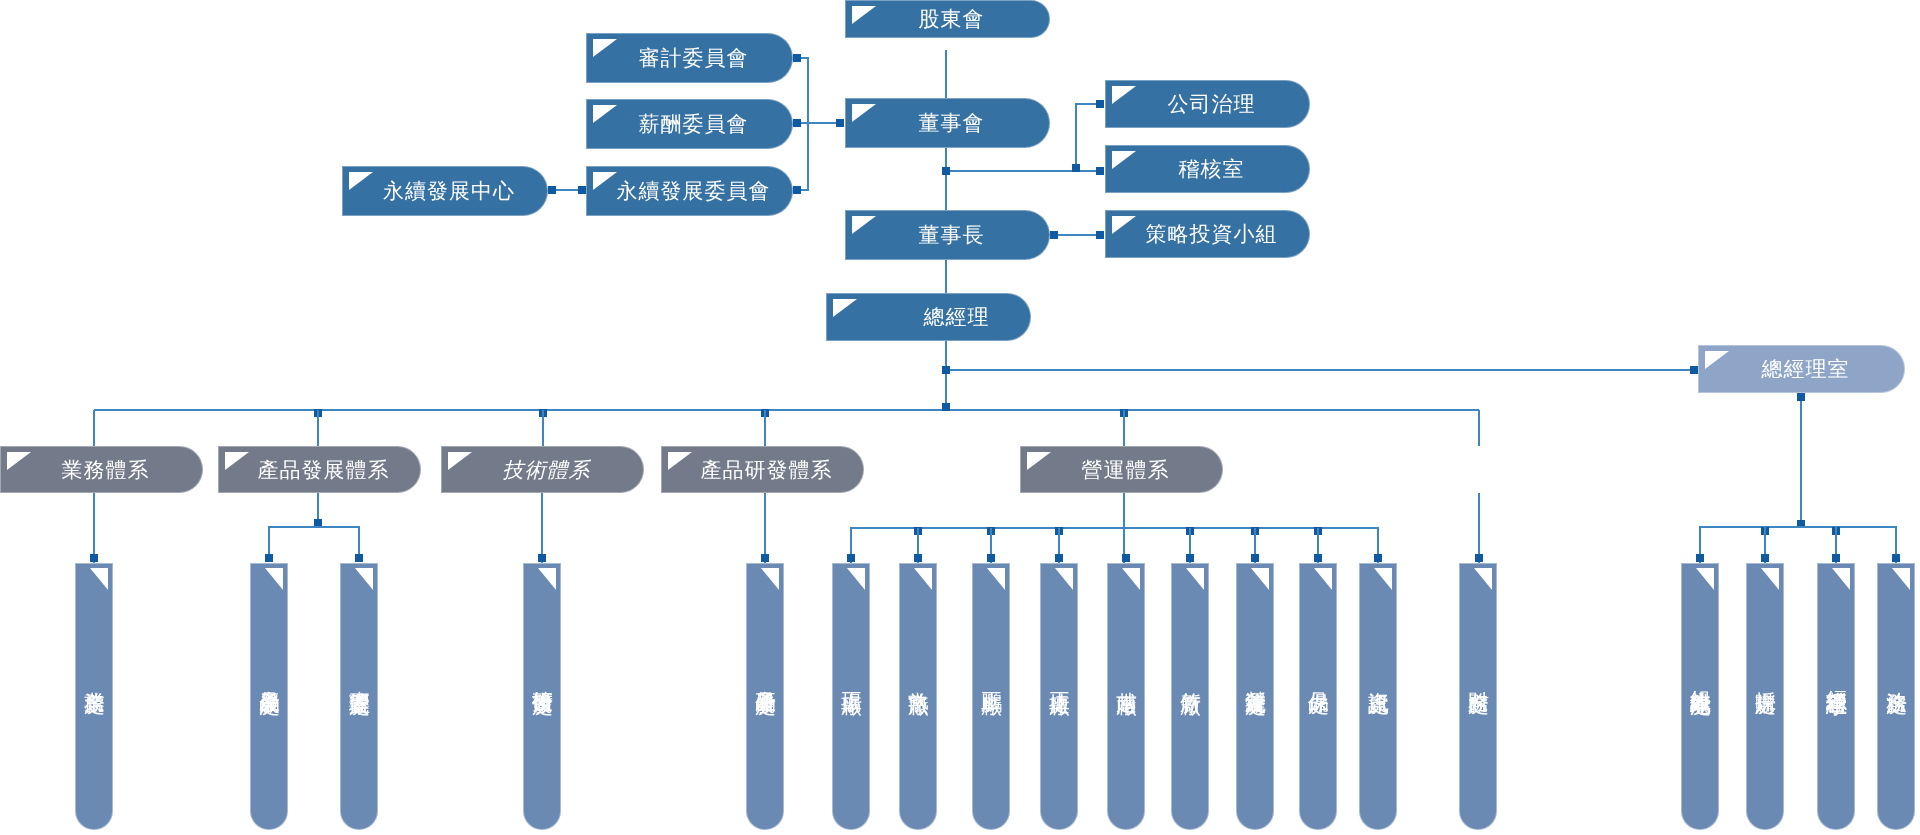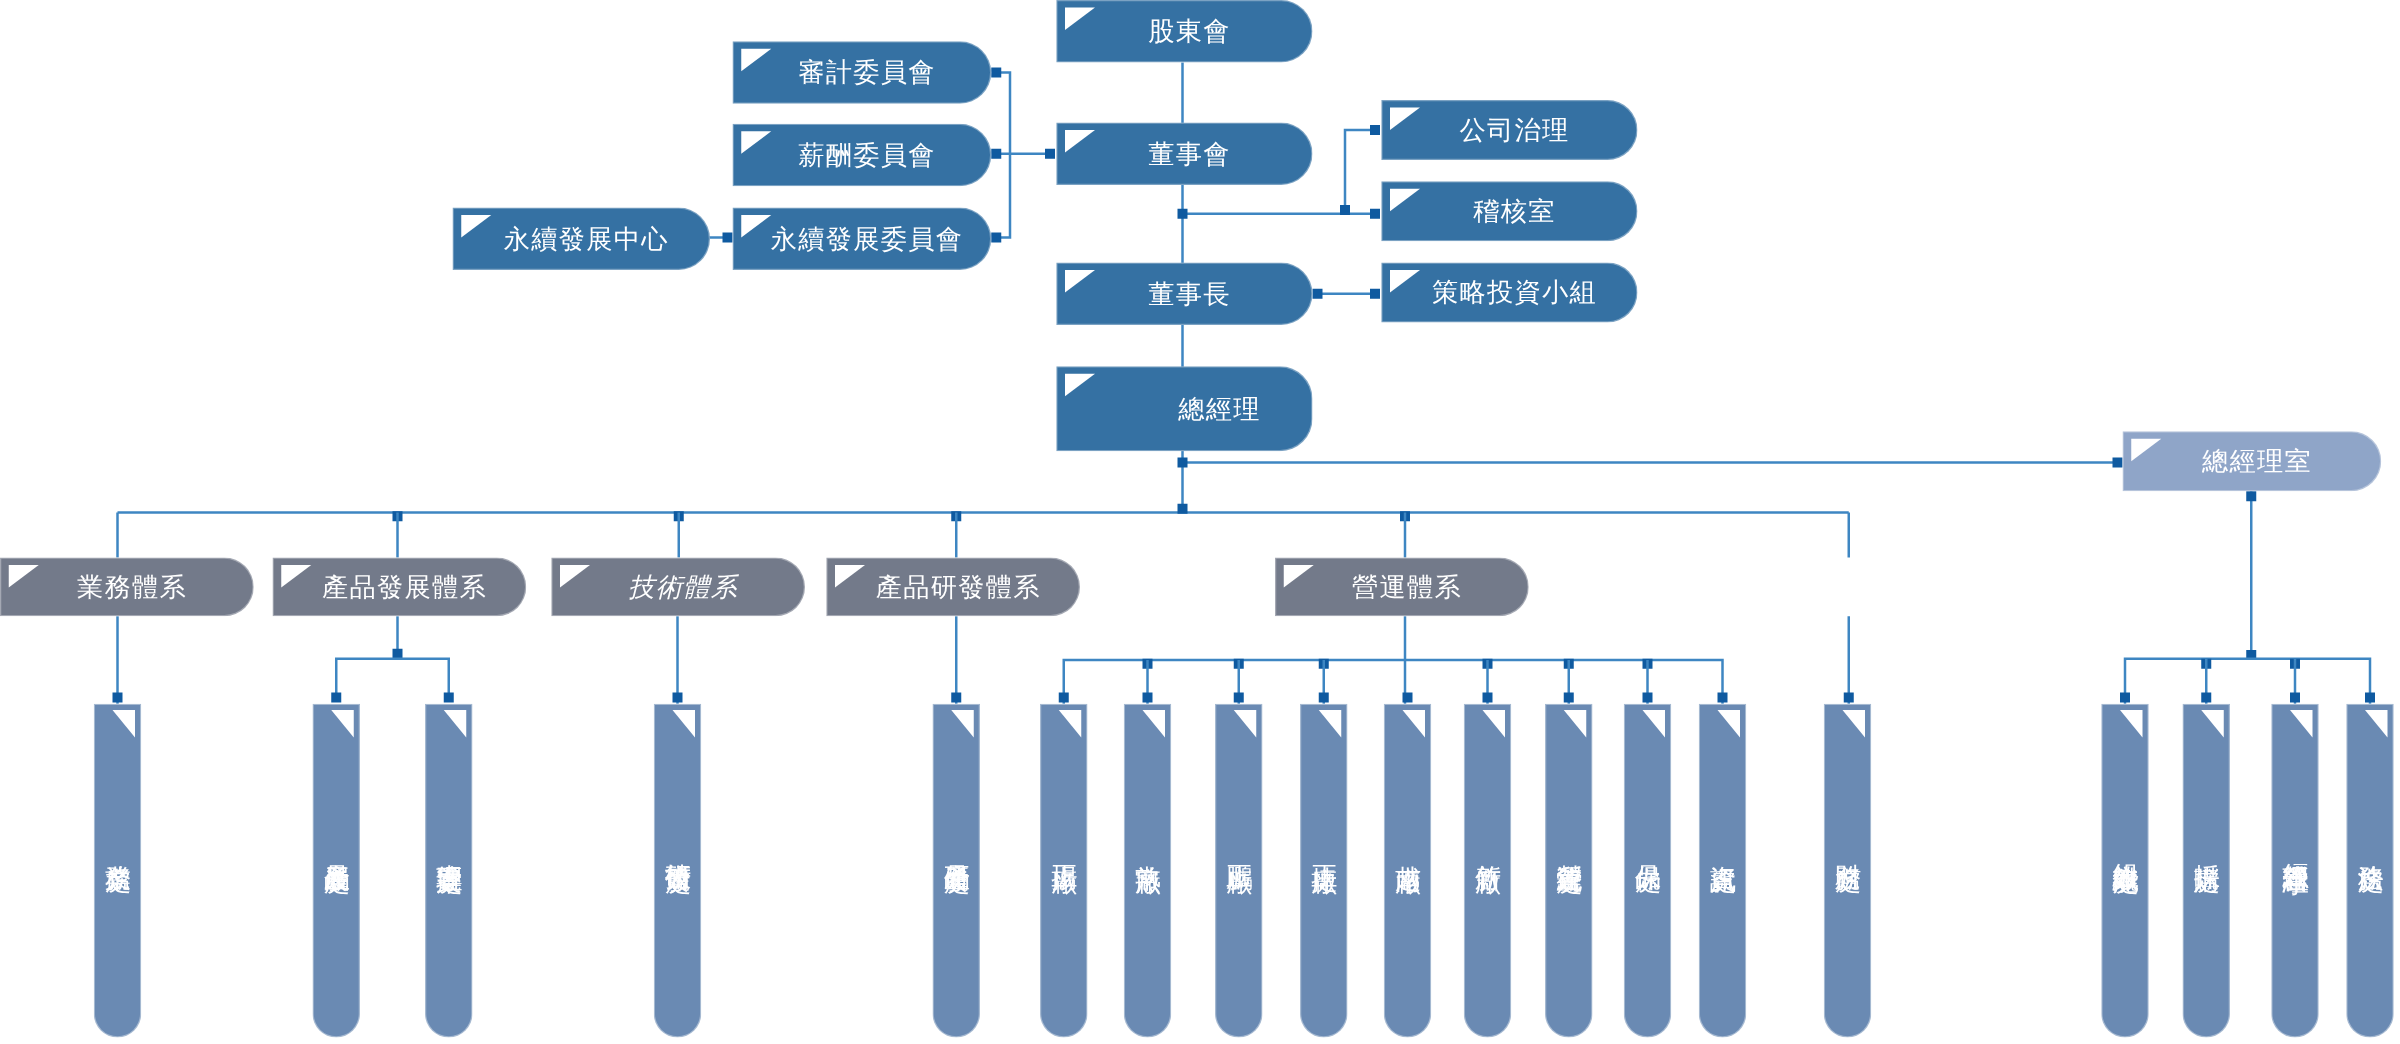"股東會" div.node { height: 50px -> 38px }
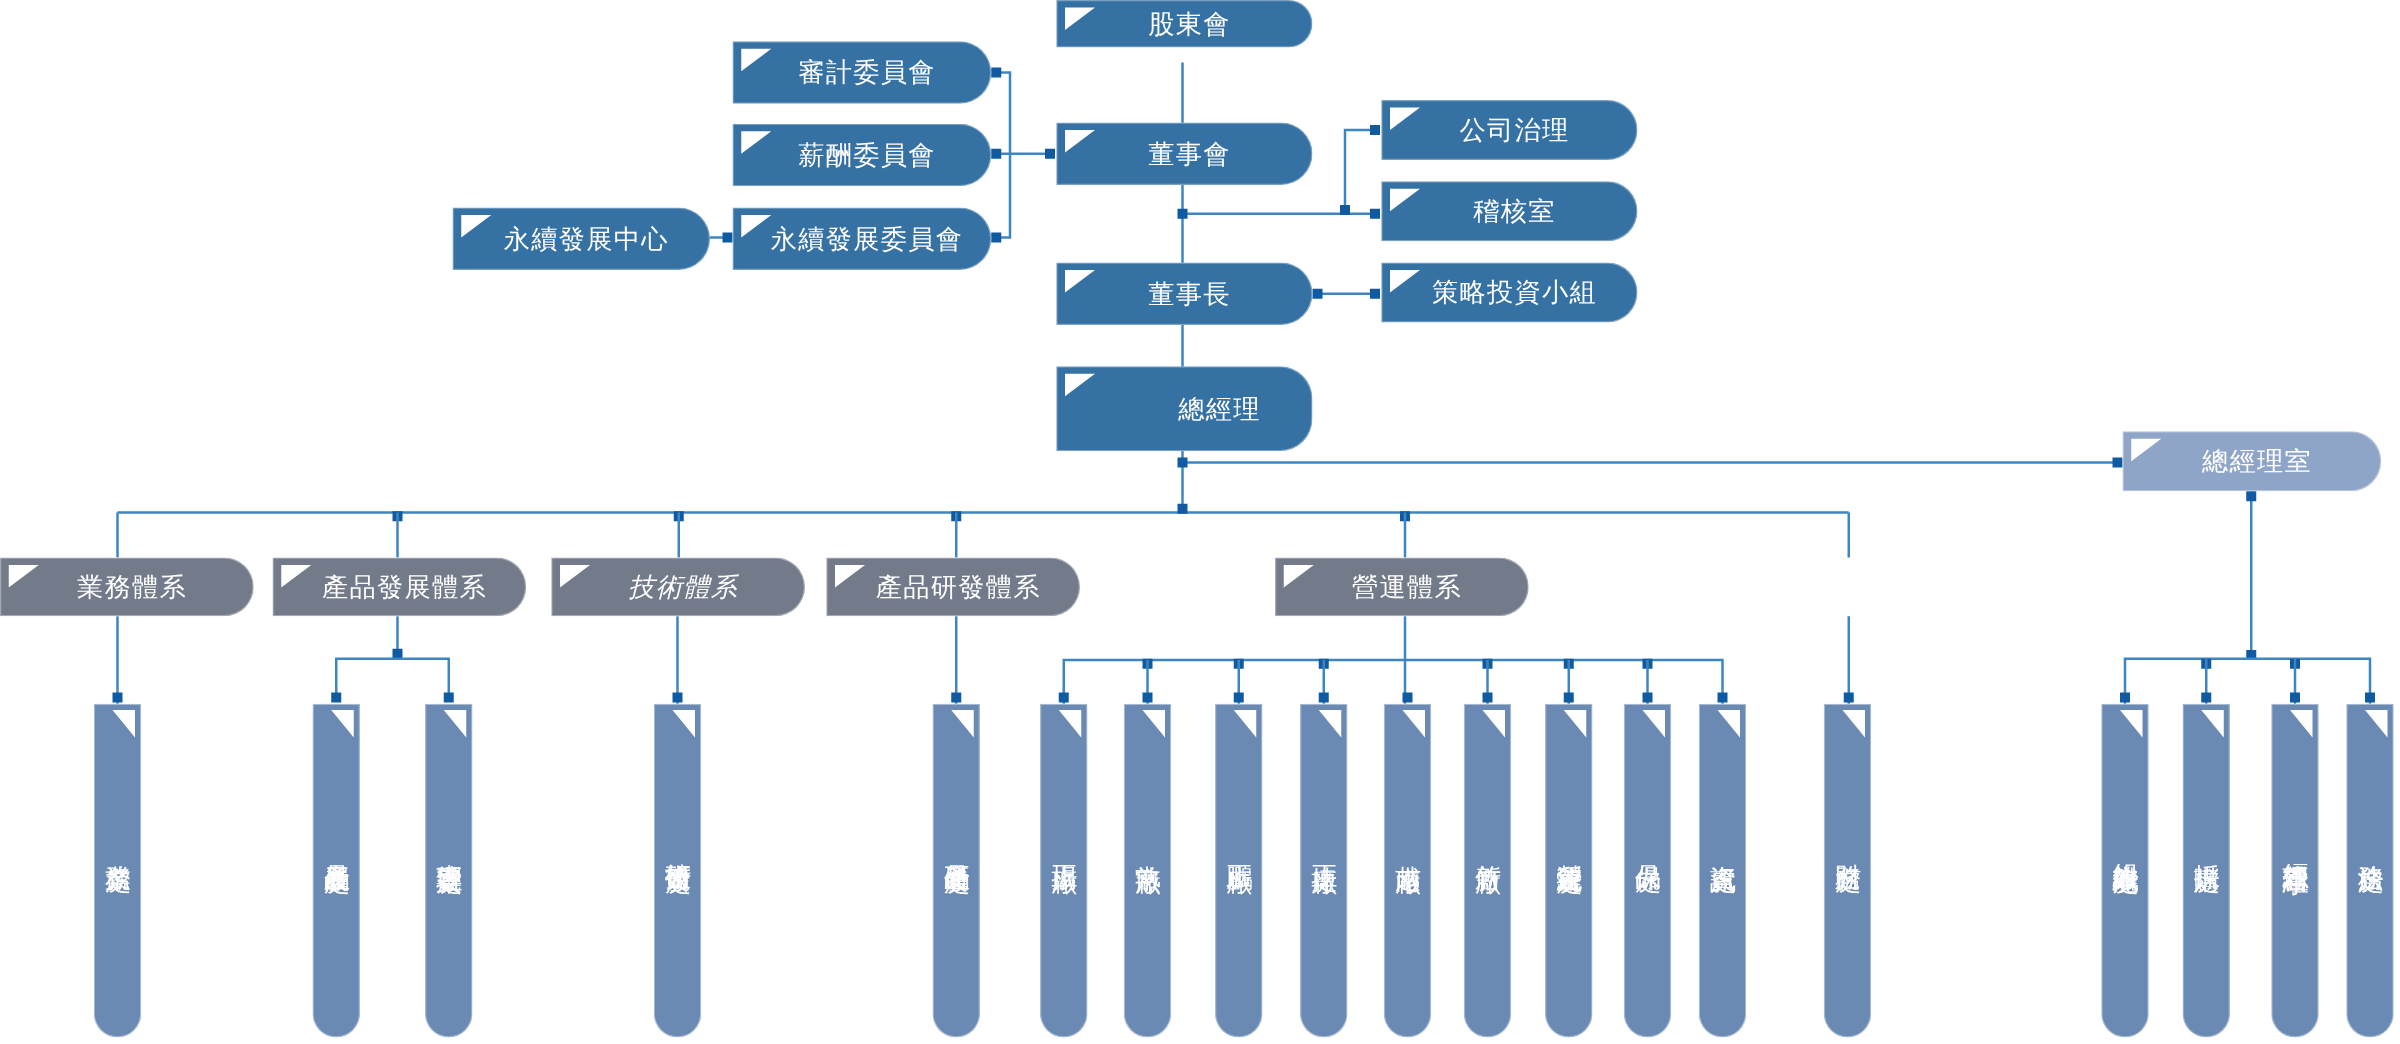"永續發展中心" div.node { left: 362px -> 342px }
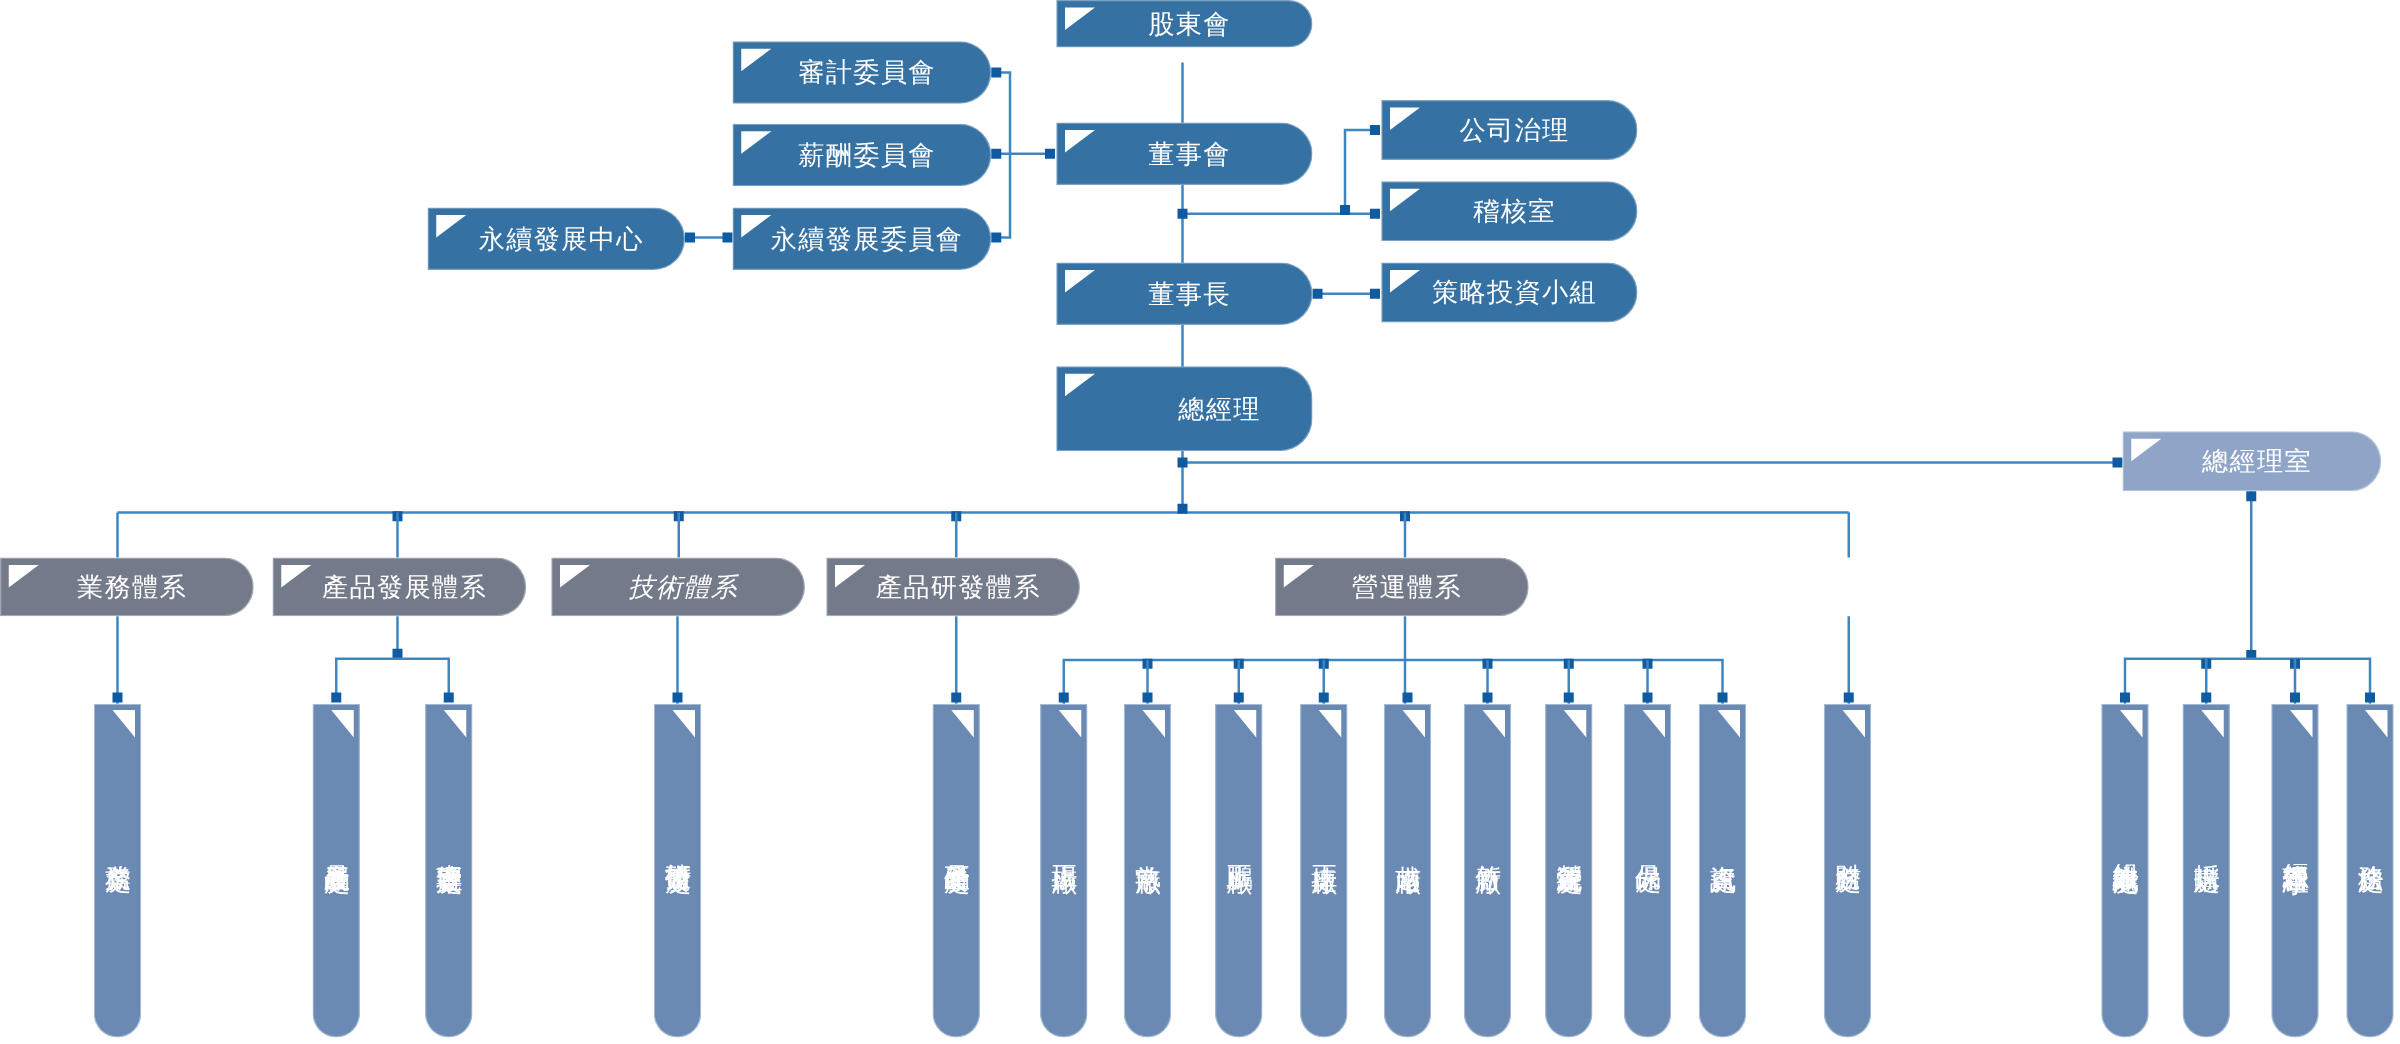"總經理" div.node { height: 68px -> 48px; left: 845px -> 826px }
